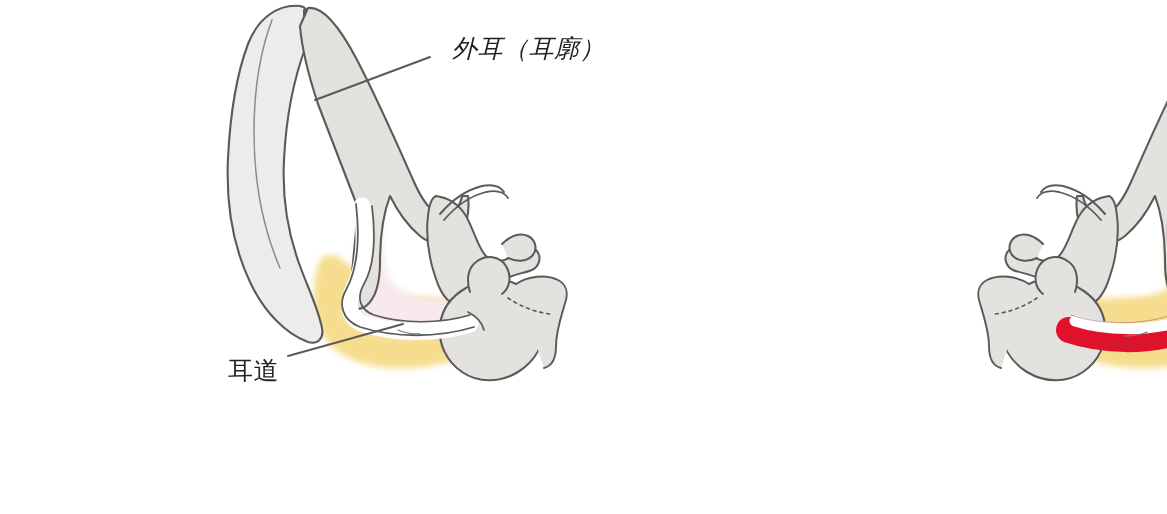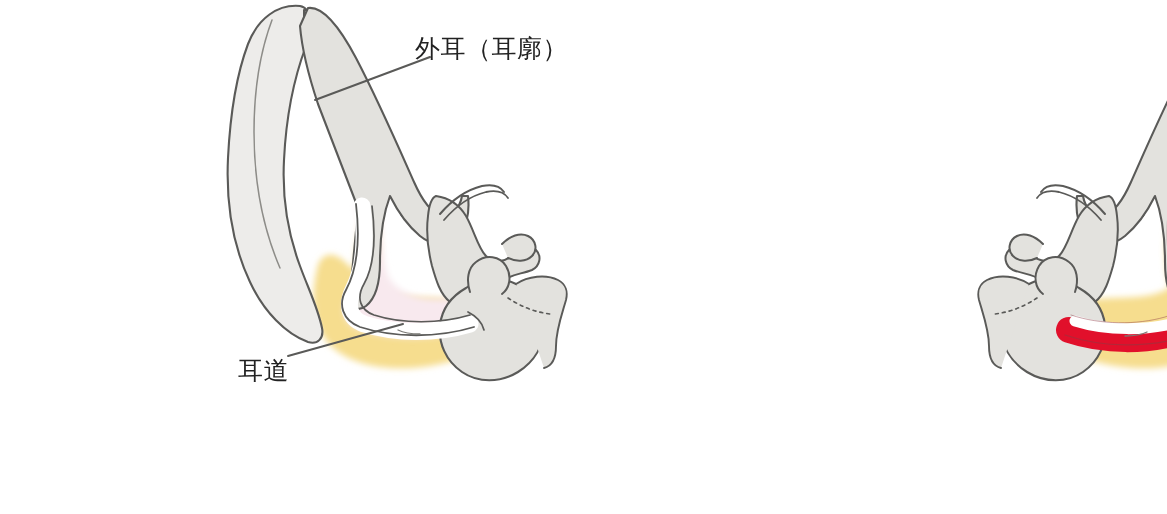"外耳（耳廓）" #label-outer-ear { font-style: none -> italic; left: 415px -> 452px }
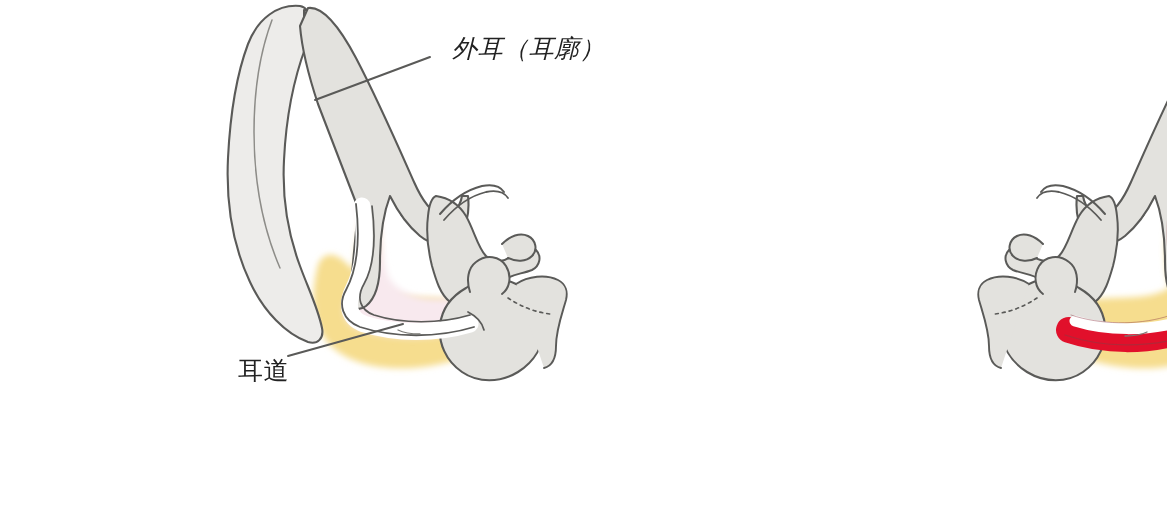"耳道" #label-ear-canal { margin-left: 10px -> none }
